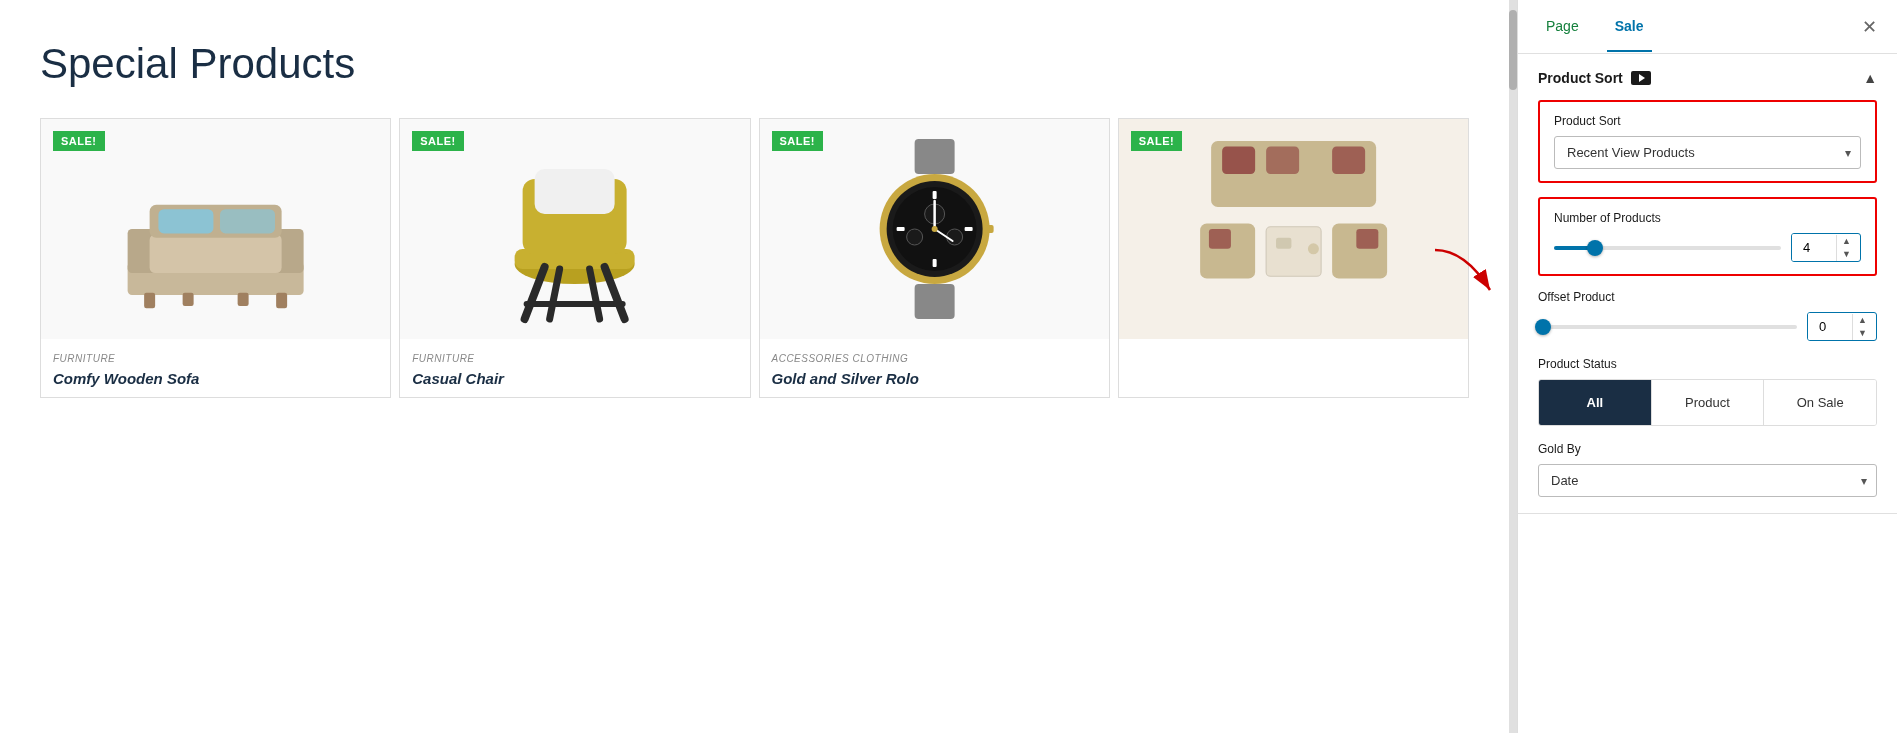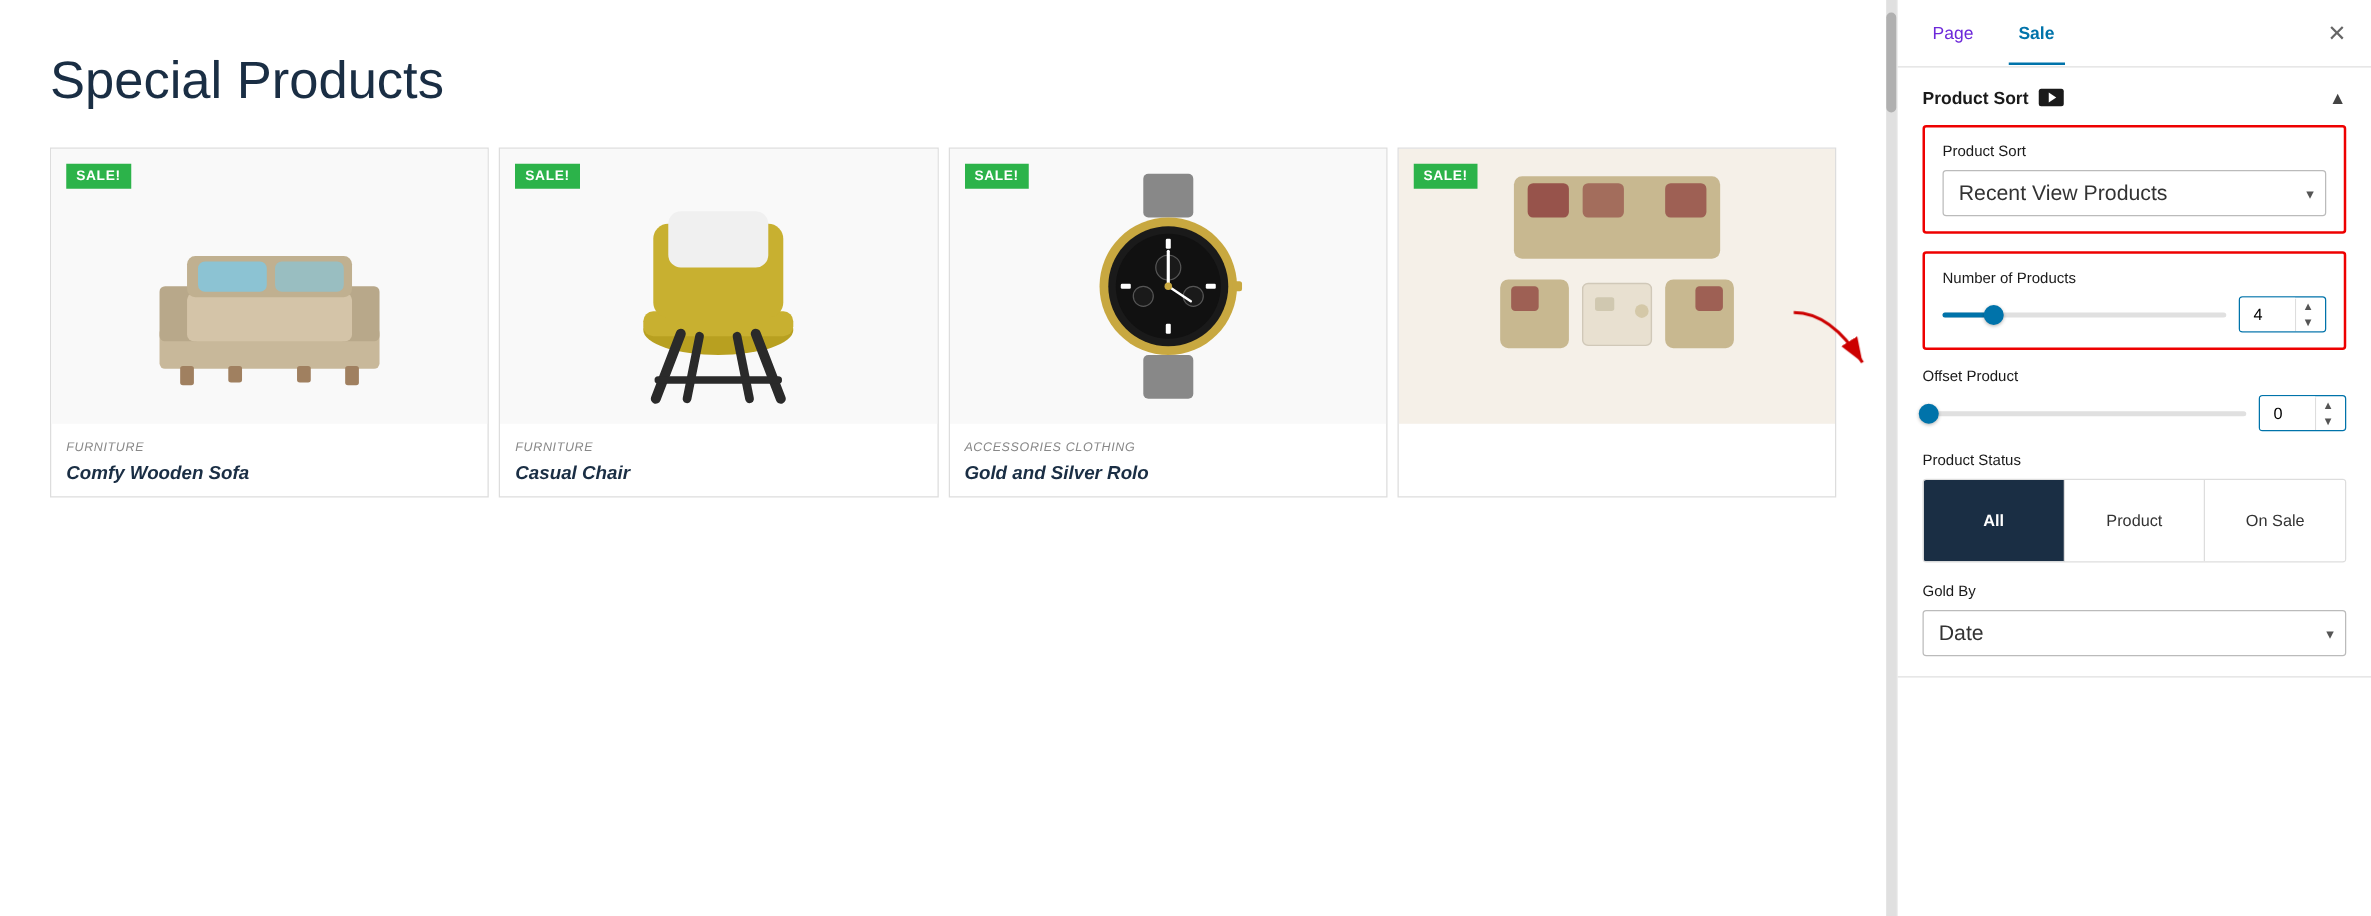"Page" .panel-tab { color: #6d28d9 -> #15803d }
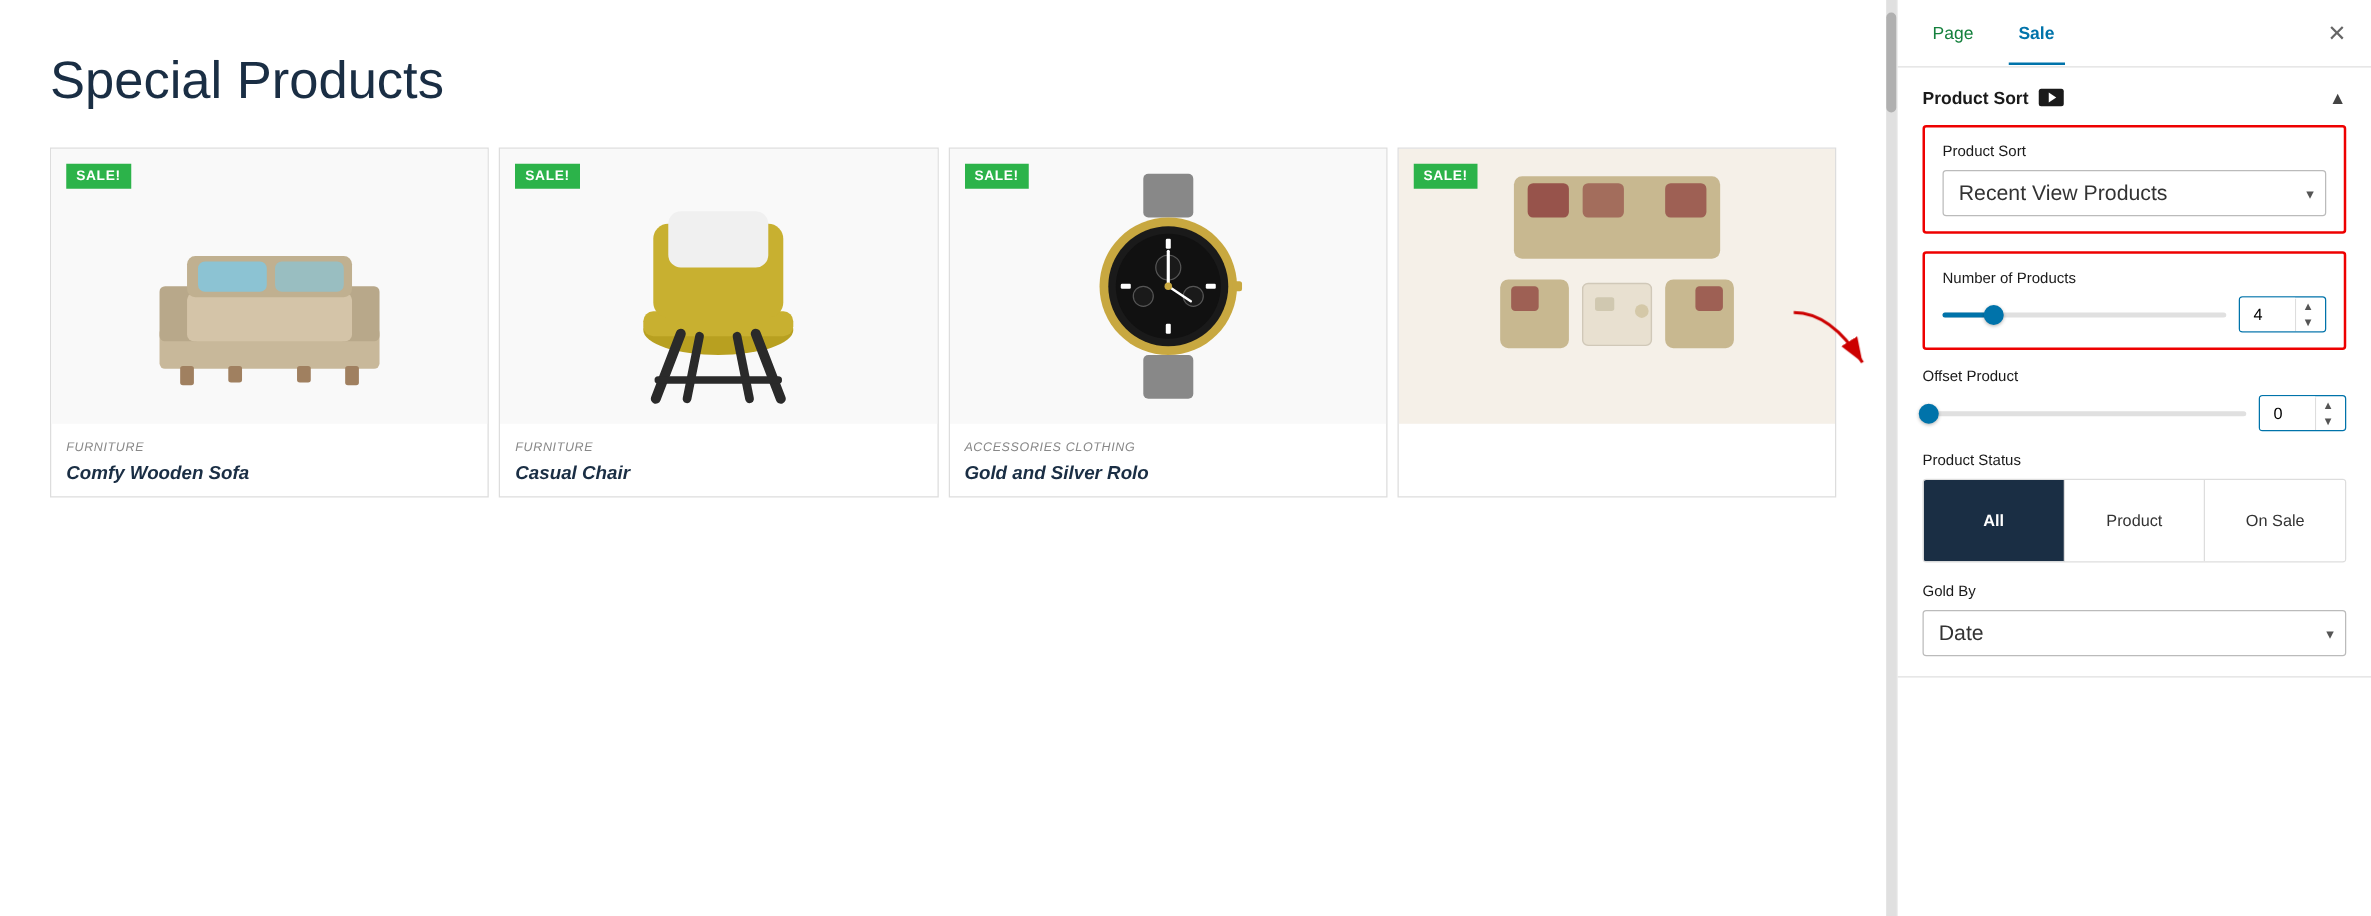"Recent View Products" .select-field { font-size: 17px -> 13px }
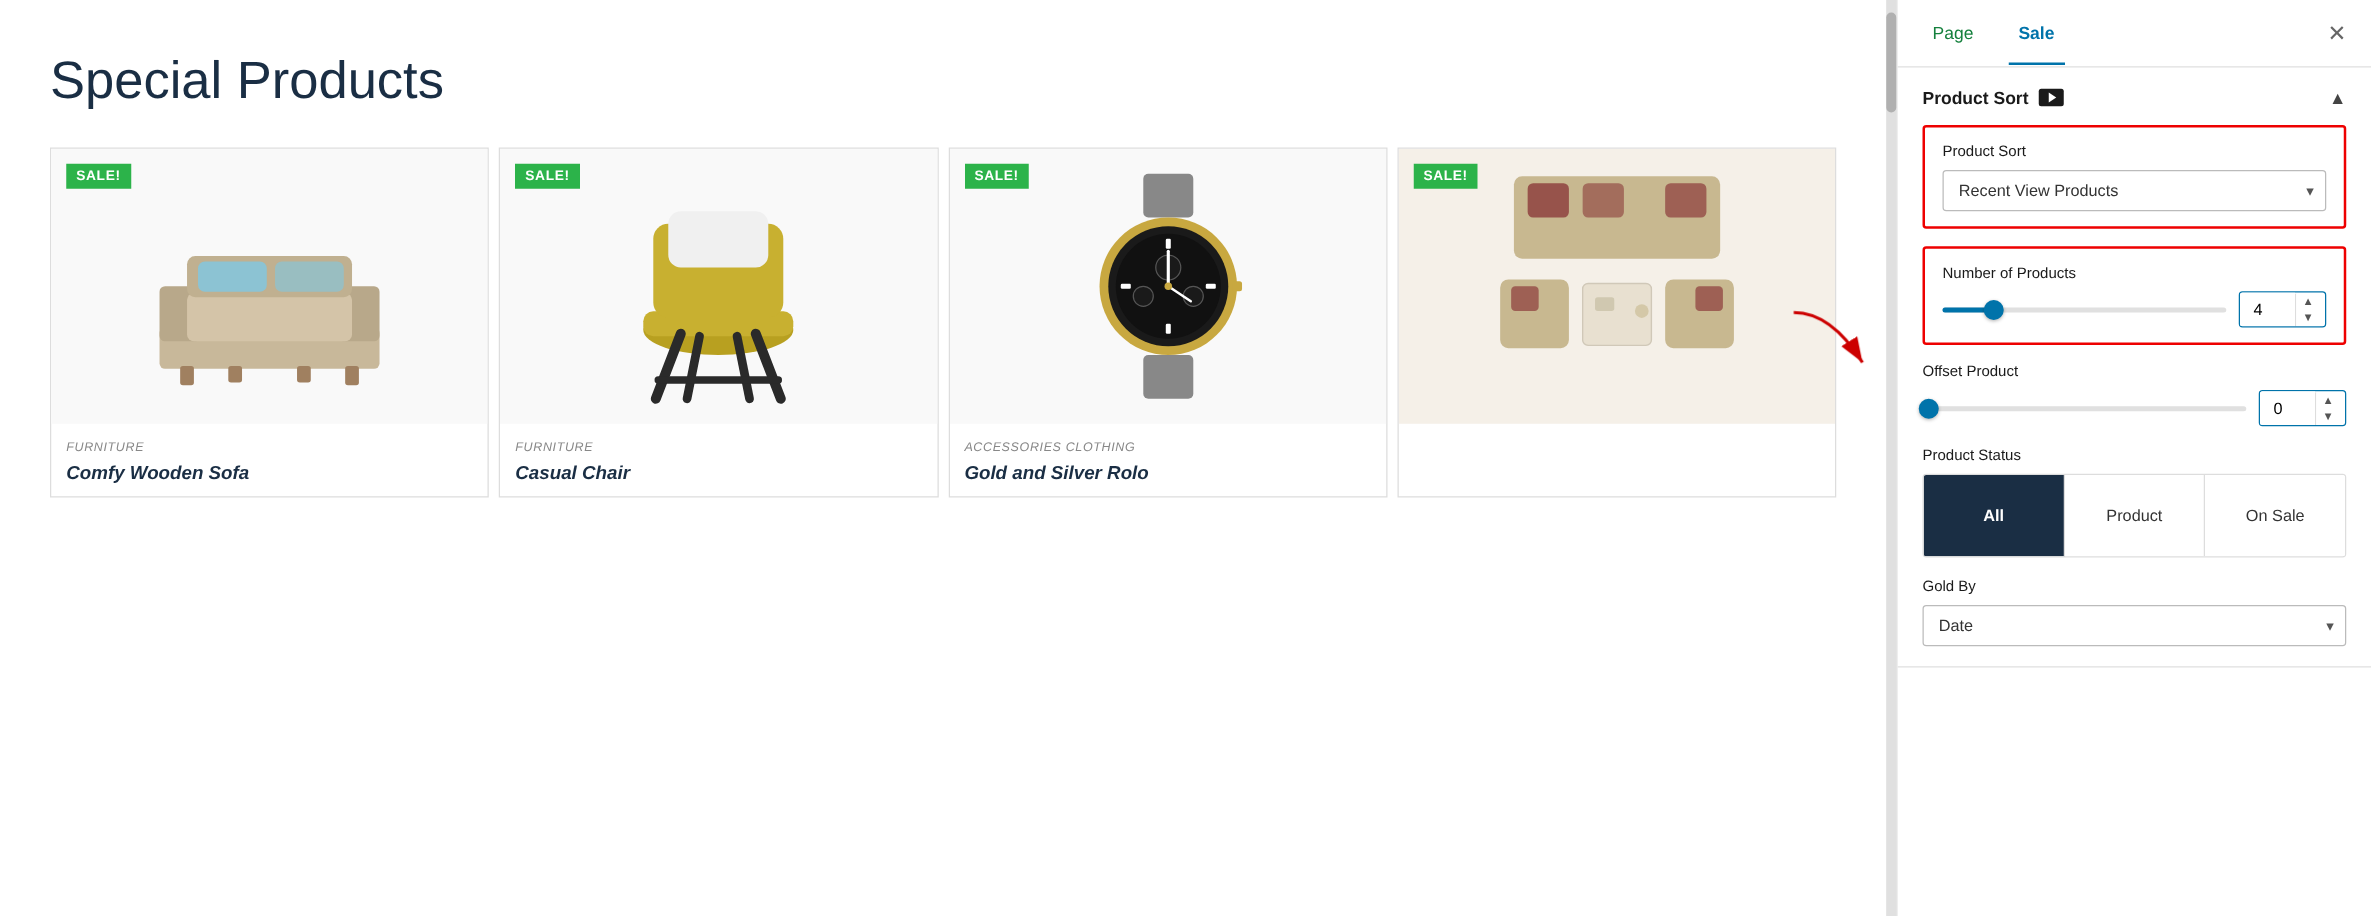"All" .status-btn { padding: 25px 6px -> 15px 6px }
